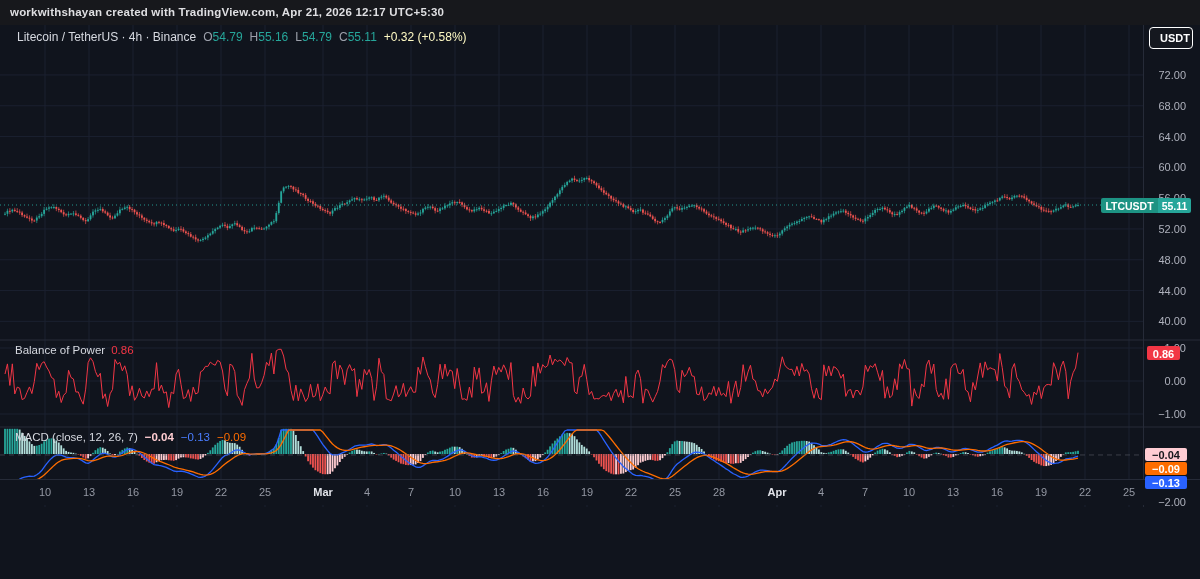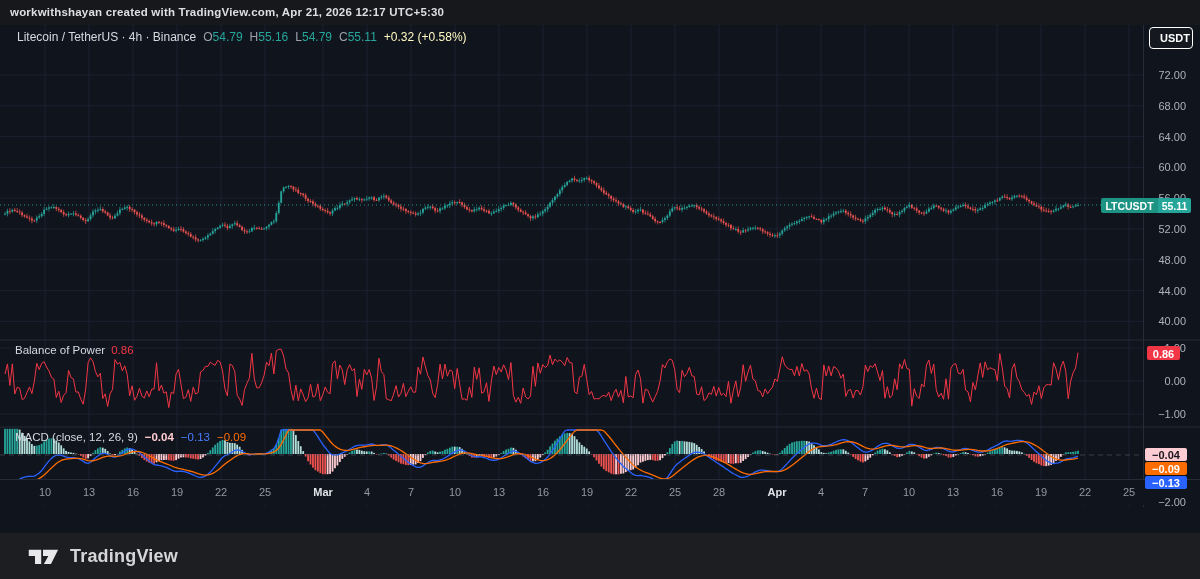"MACD (close, 12, 26, 9)" span { text: 9 -> 7 }
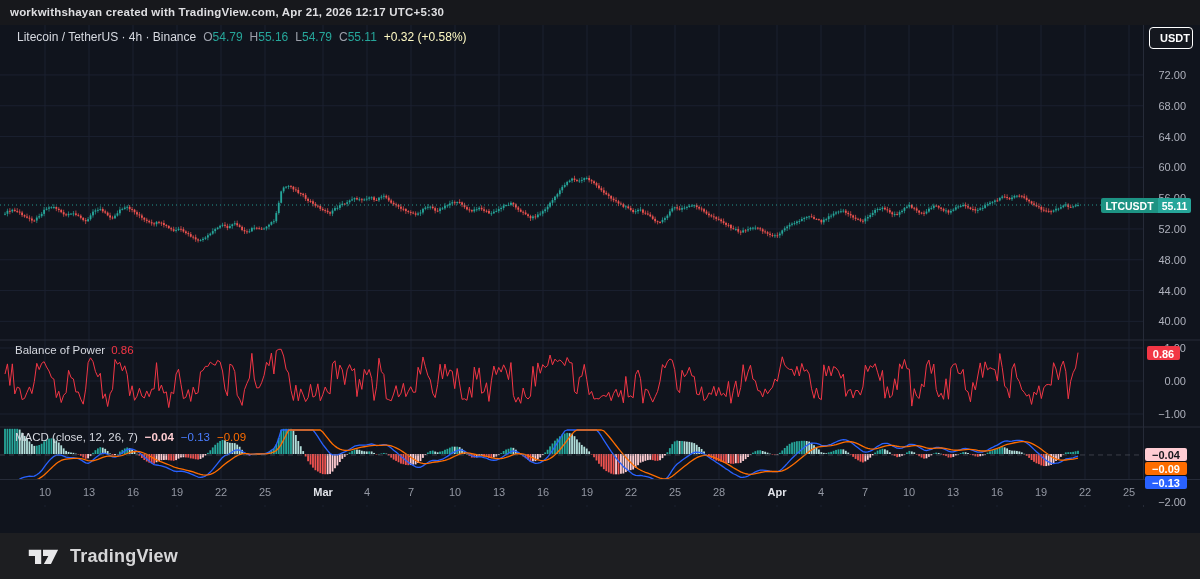"TradingView" div { html: <div> <svg> <polygon></polygon> <polygon></polygon> </svg> <span>TradingView</span> </div> -> none }
